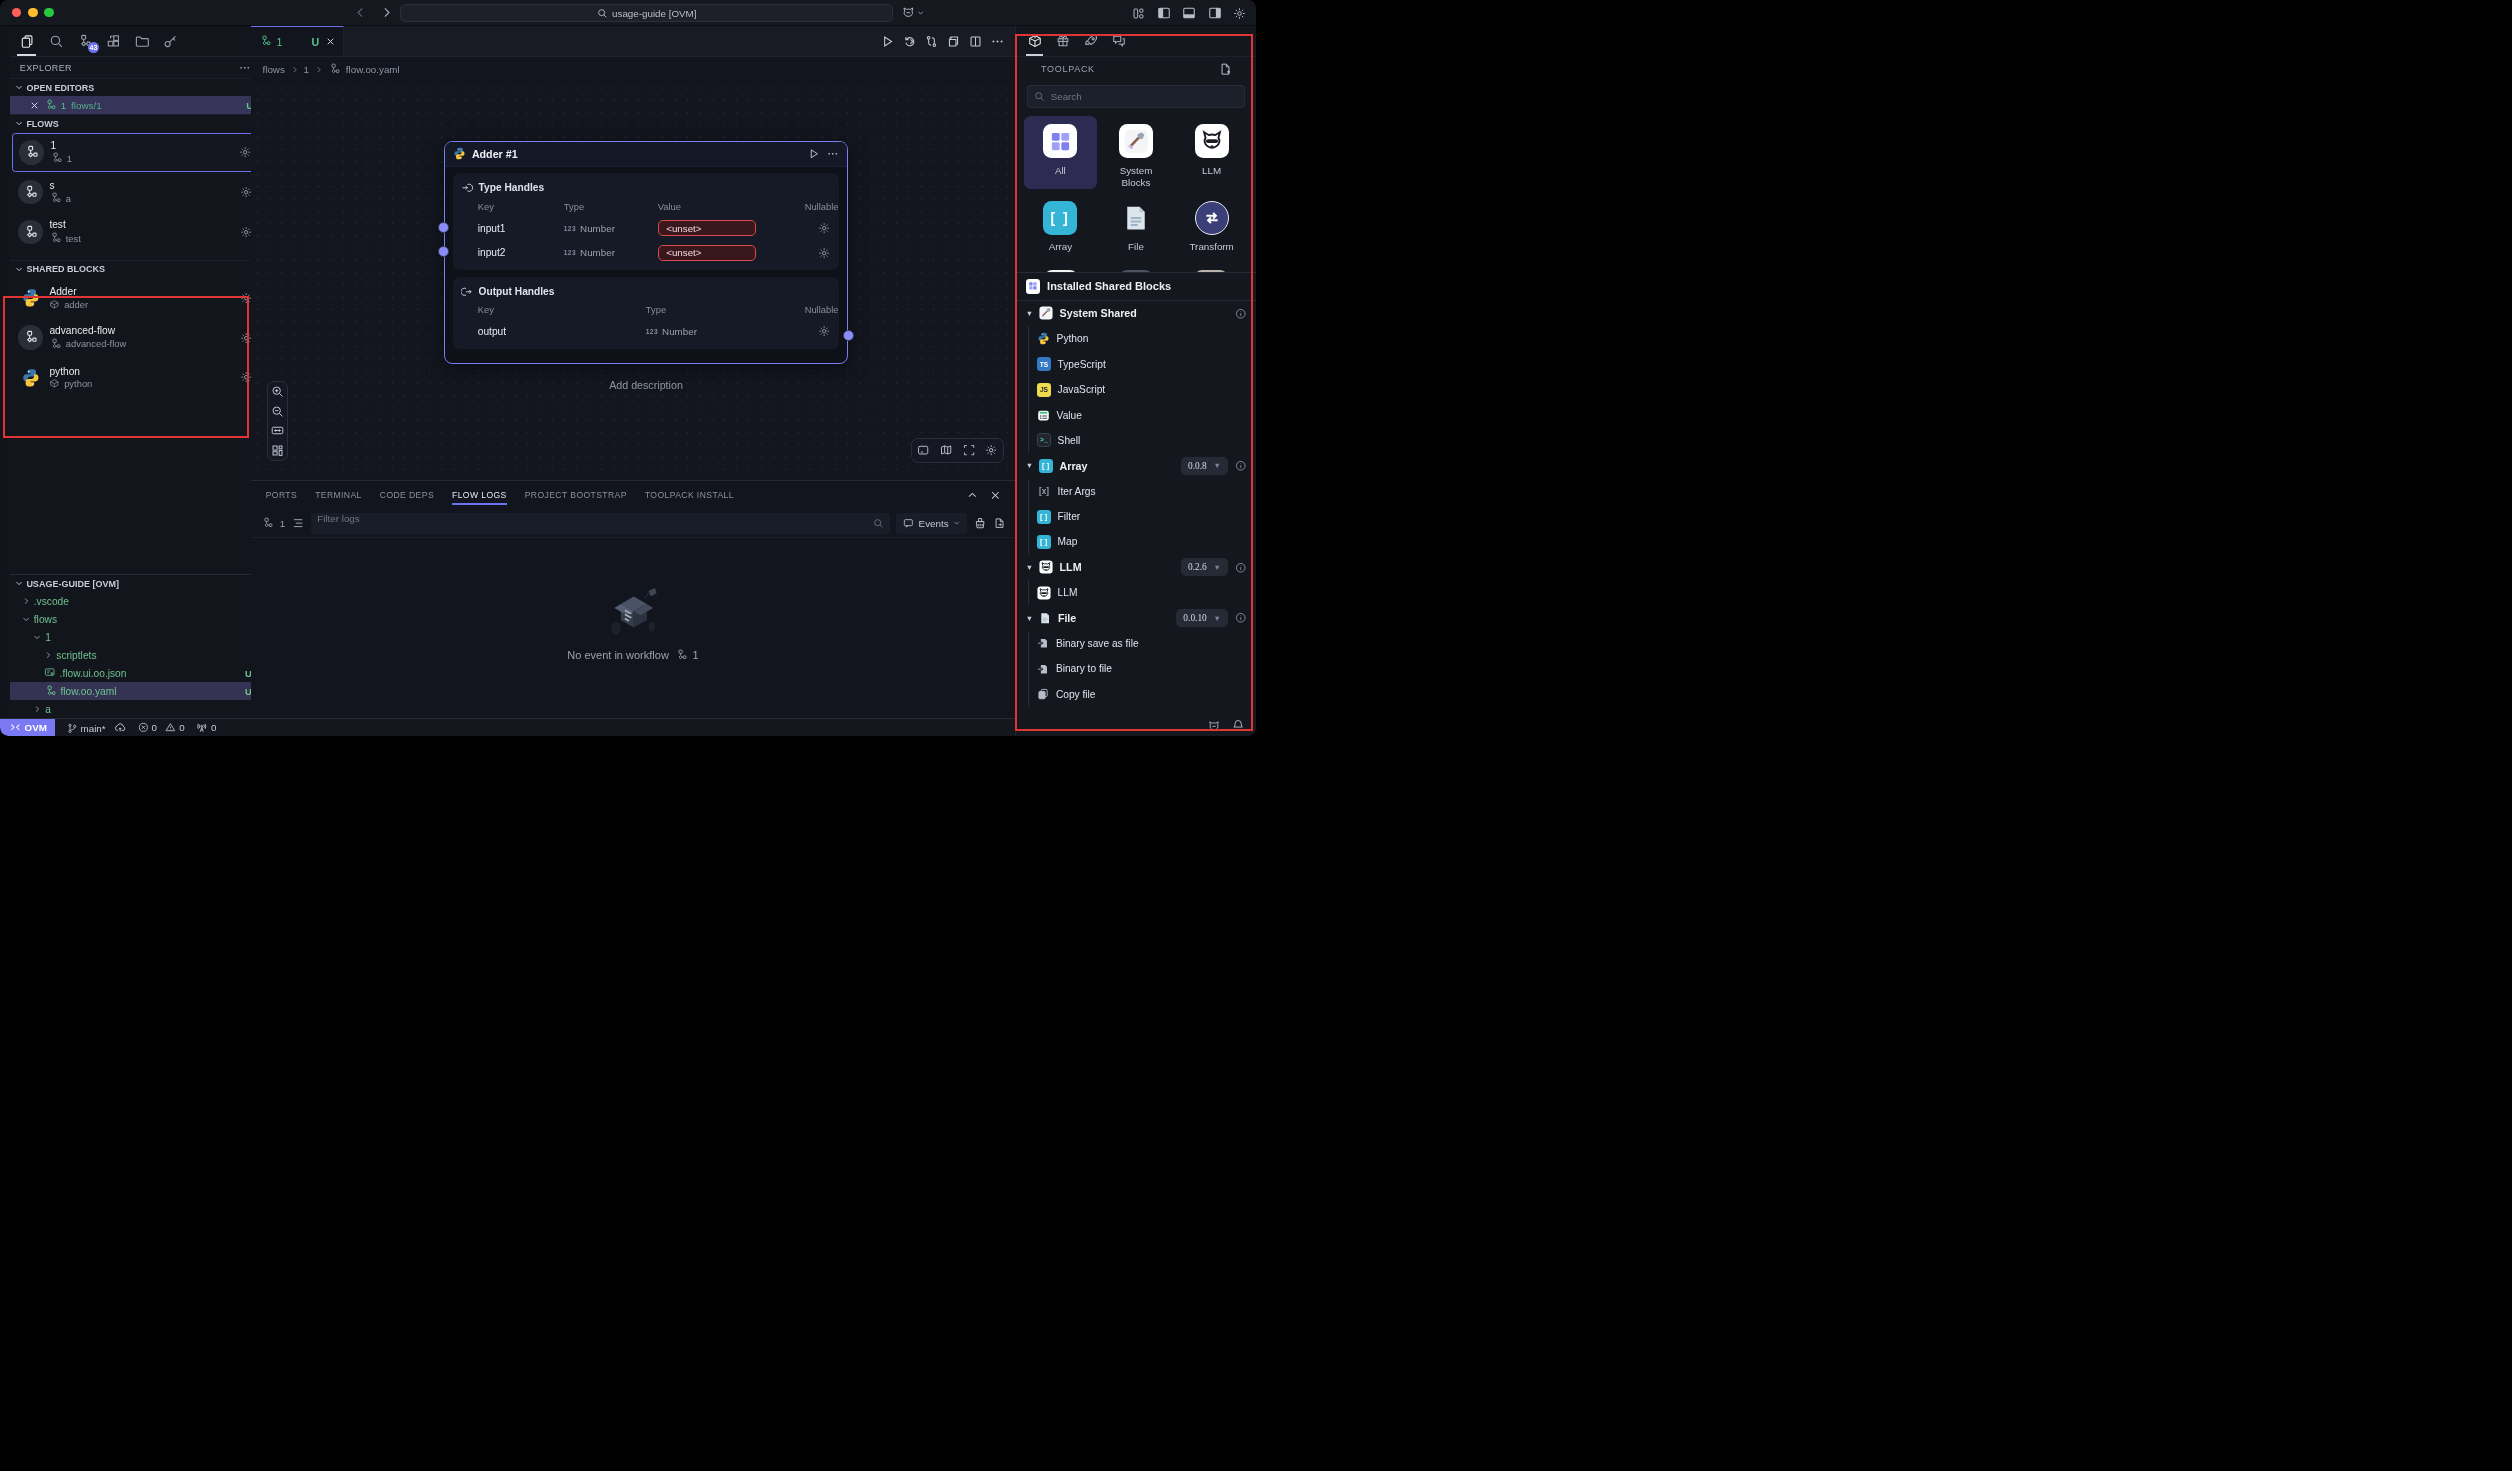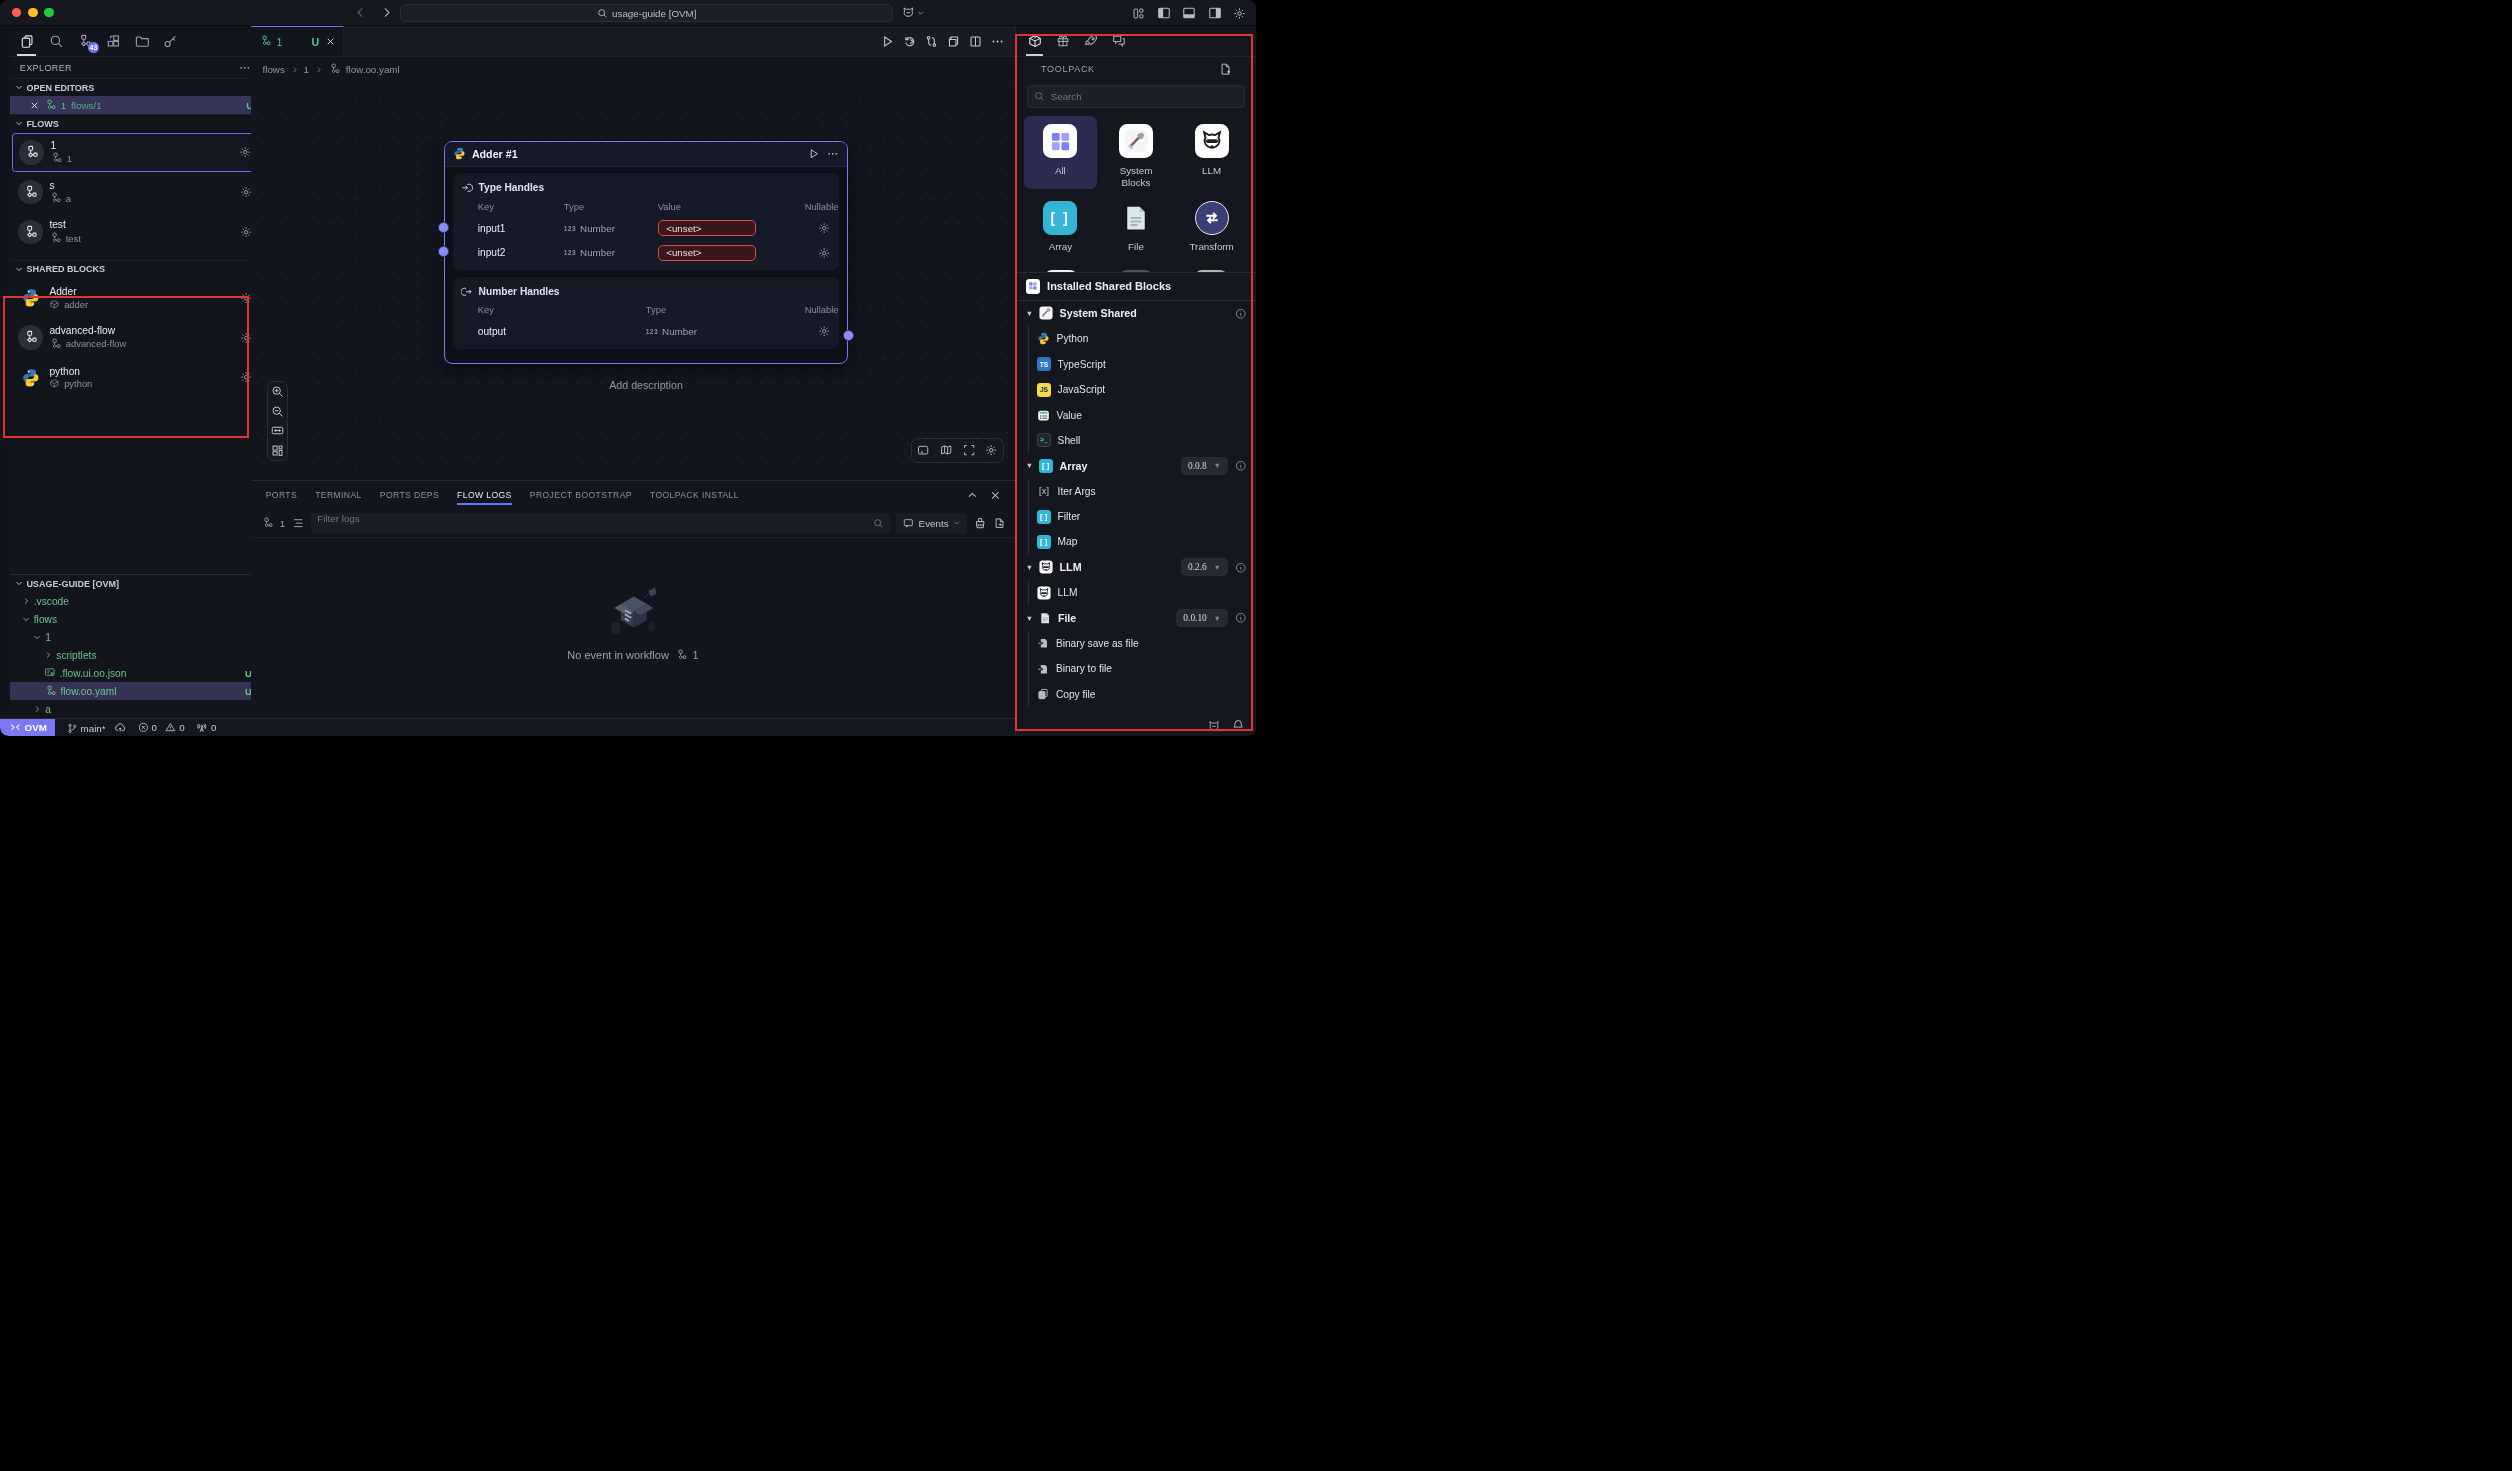"Number Handles" span { text: Number -> Output }
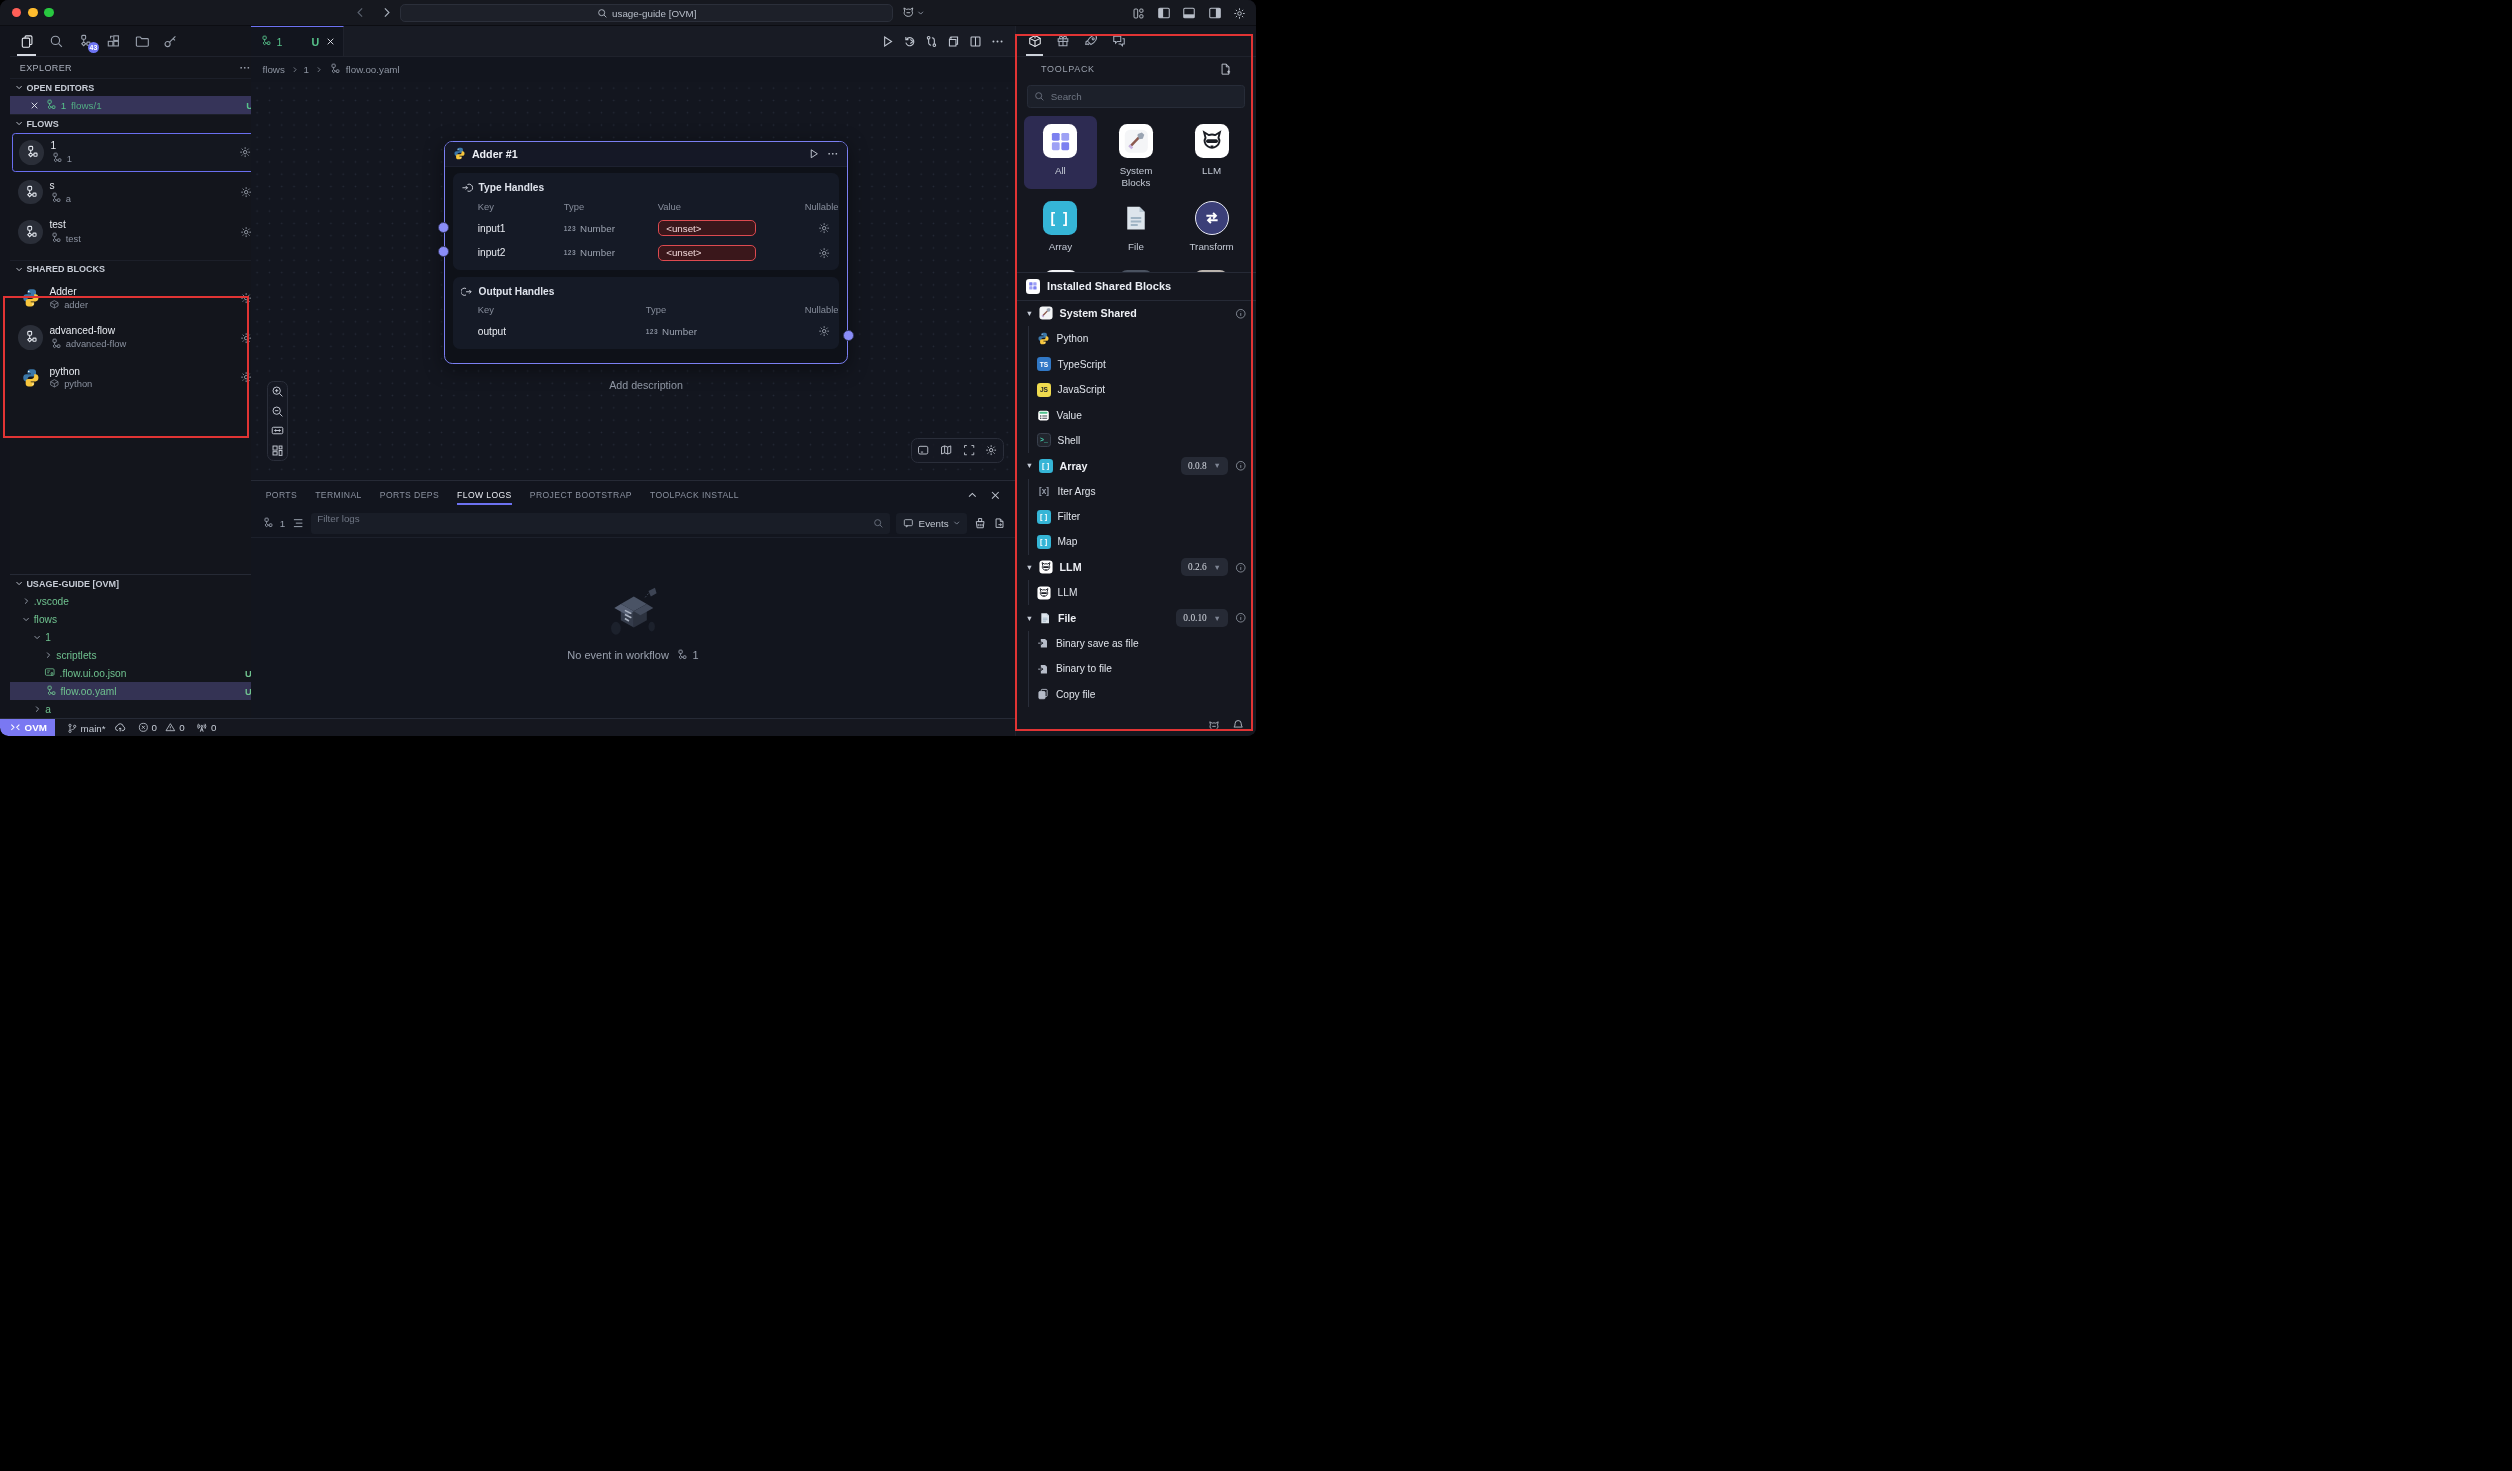"PORTS DEPS" span.bp-tab { text: PORTS -> CODE }
